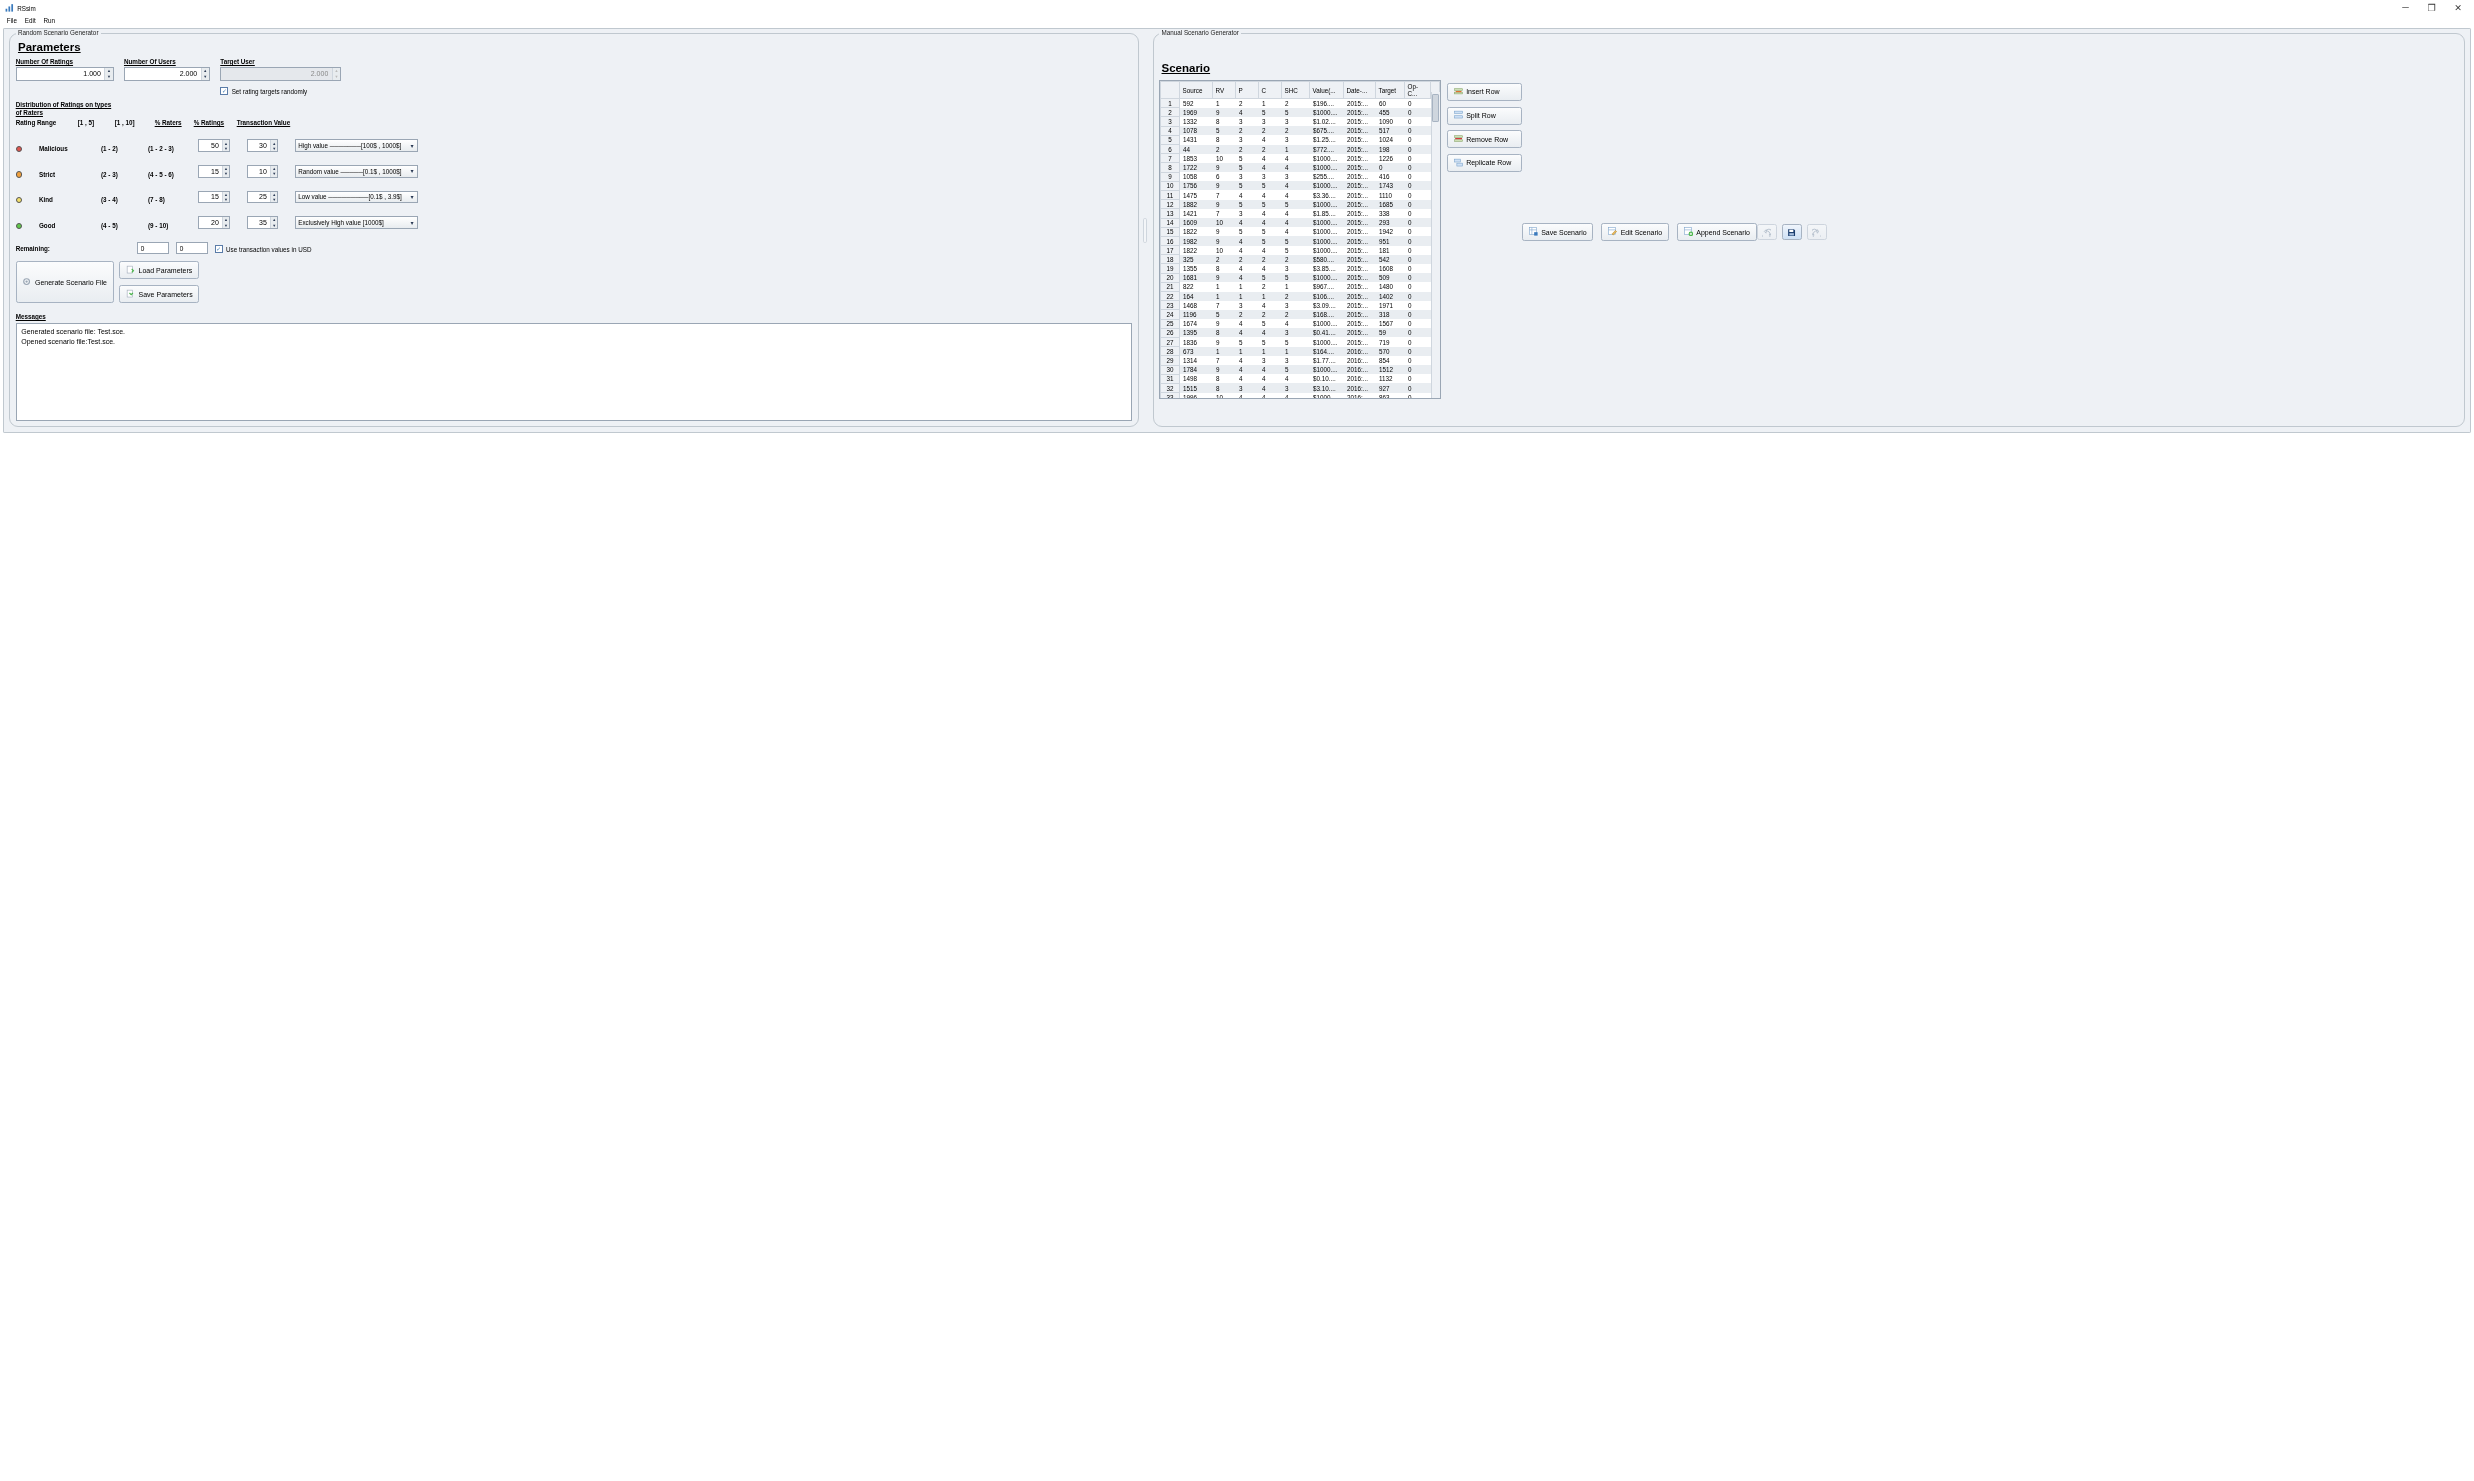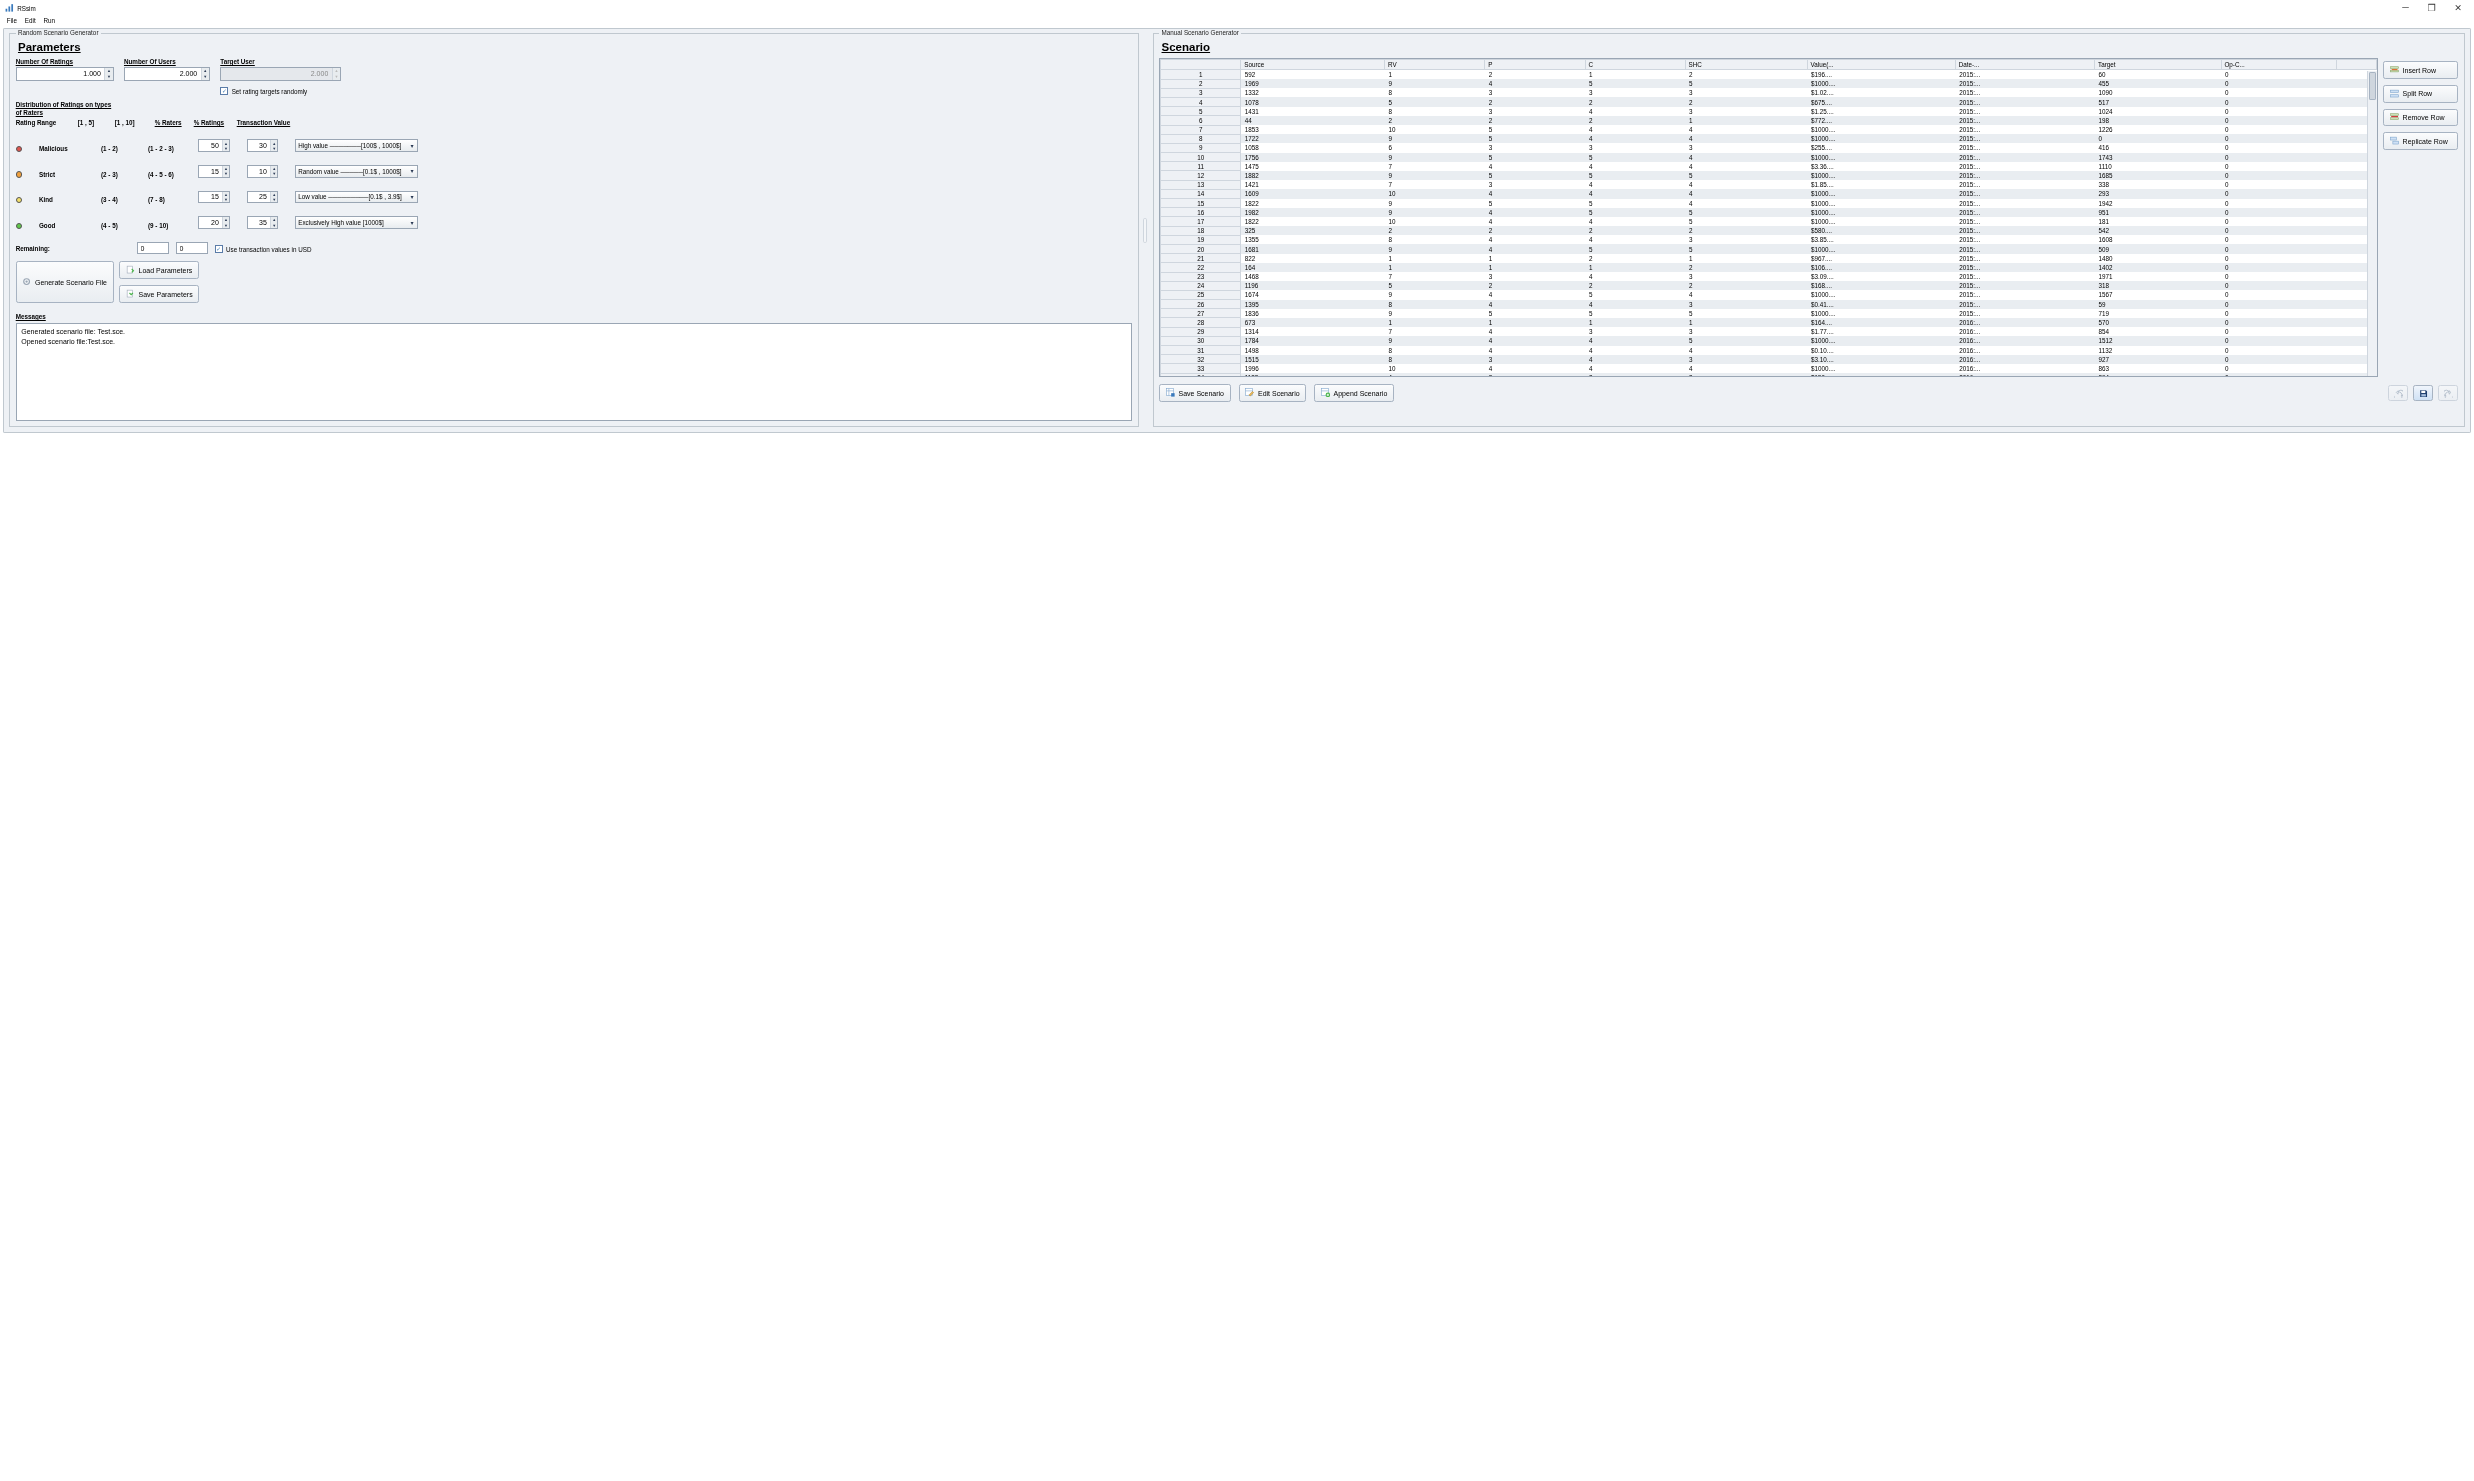"Parameters" .groupbox { border-radius: 0 -> 9px }
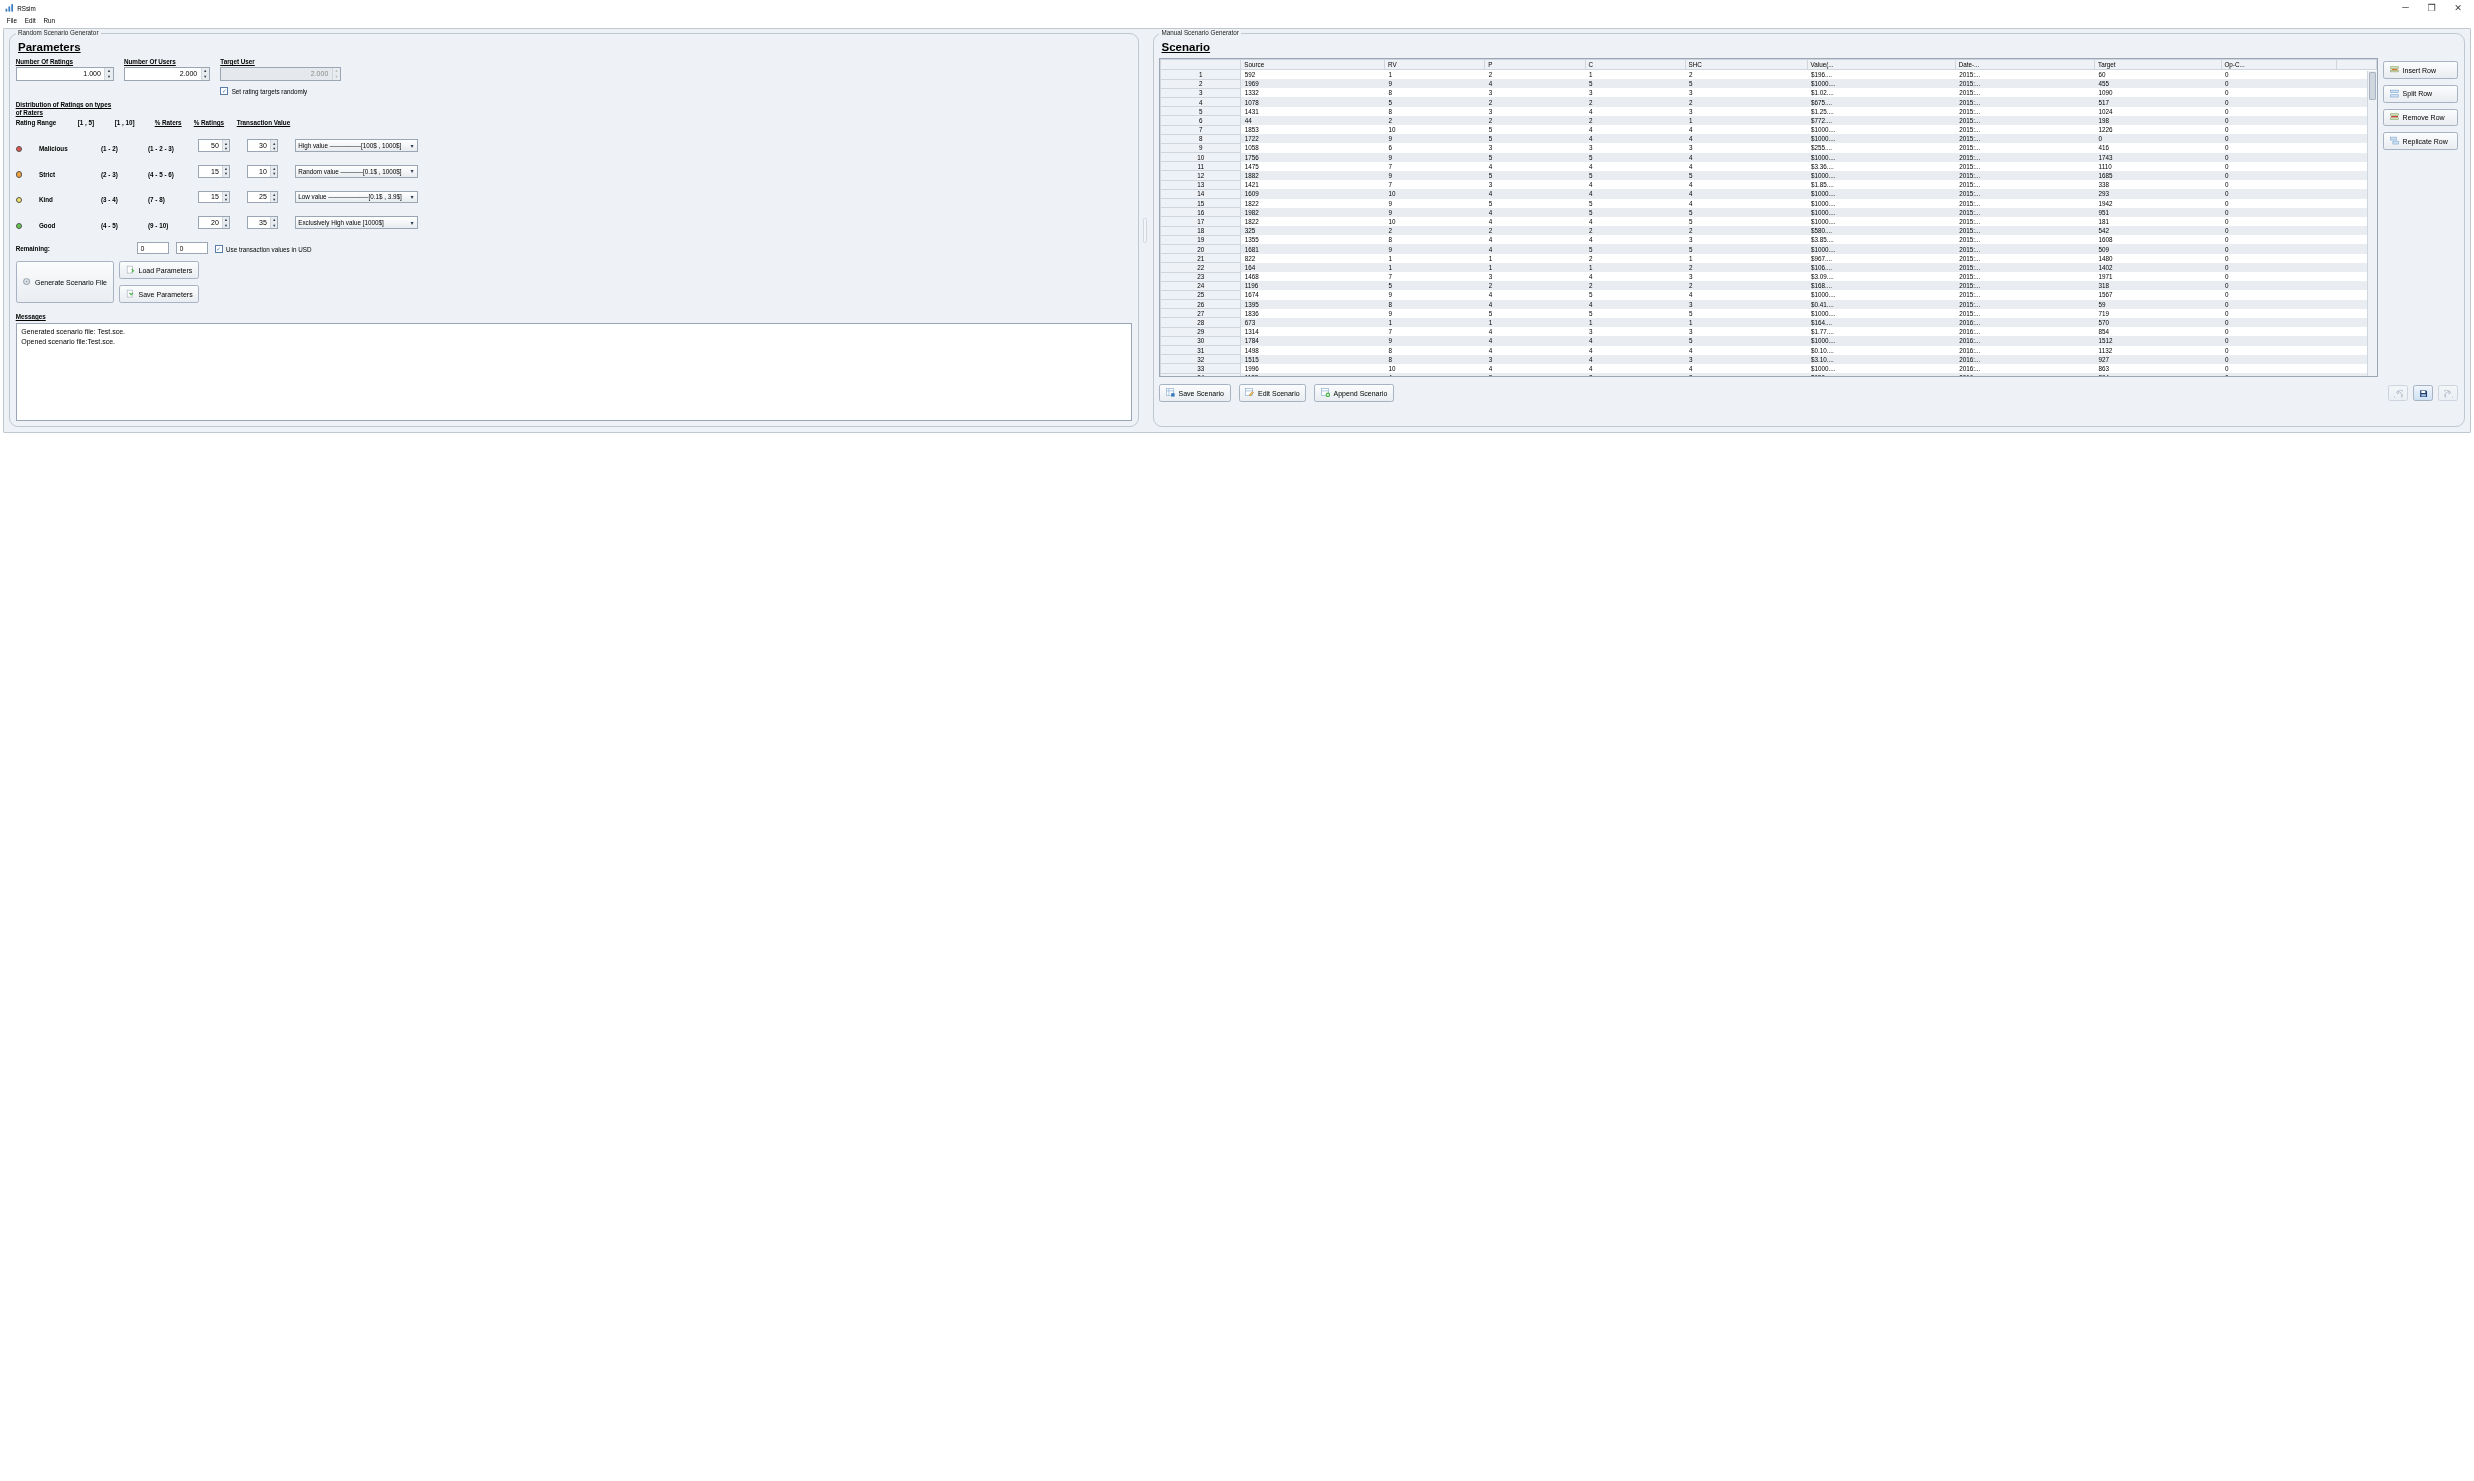"Scenario" .right-col { align-items: none -> center; flex-direction: column -> row }
